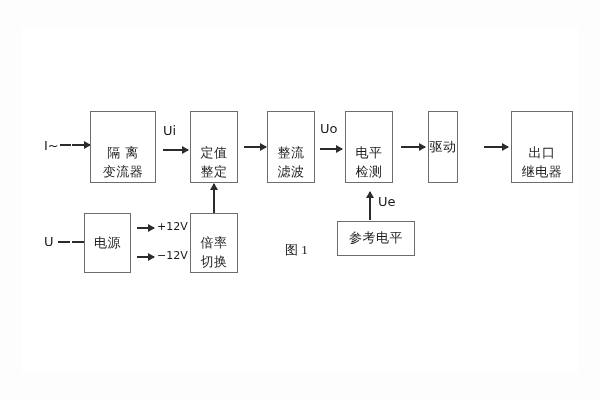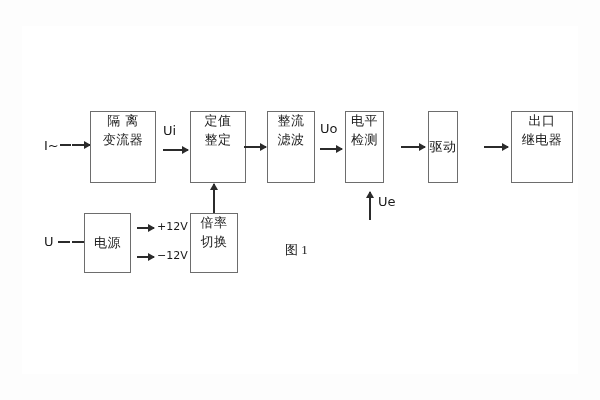"隔 离" .box { justify-content: flex-start -> flex-end }
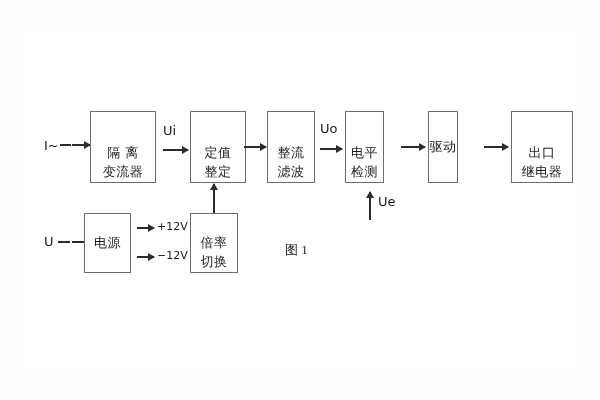"定值" div.box { width: 56px -> 48px }
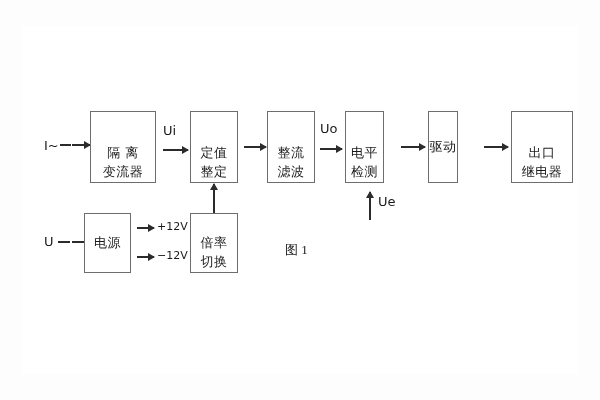"电平" div.box { width: 39px -> 48px }
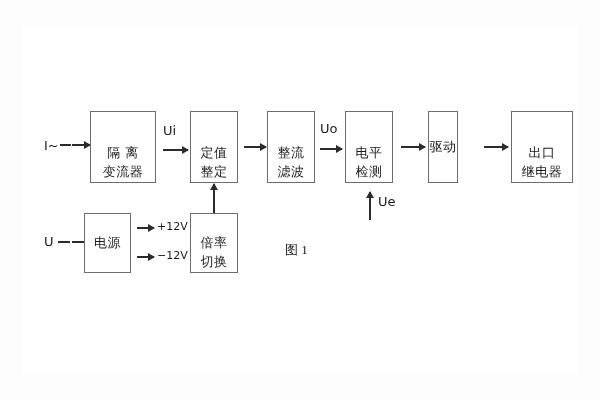"参考电平" div.box { html: none -> <div> <span>参考电平</span> </div> }
